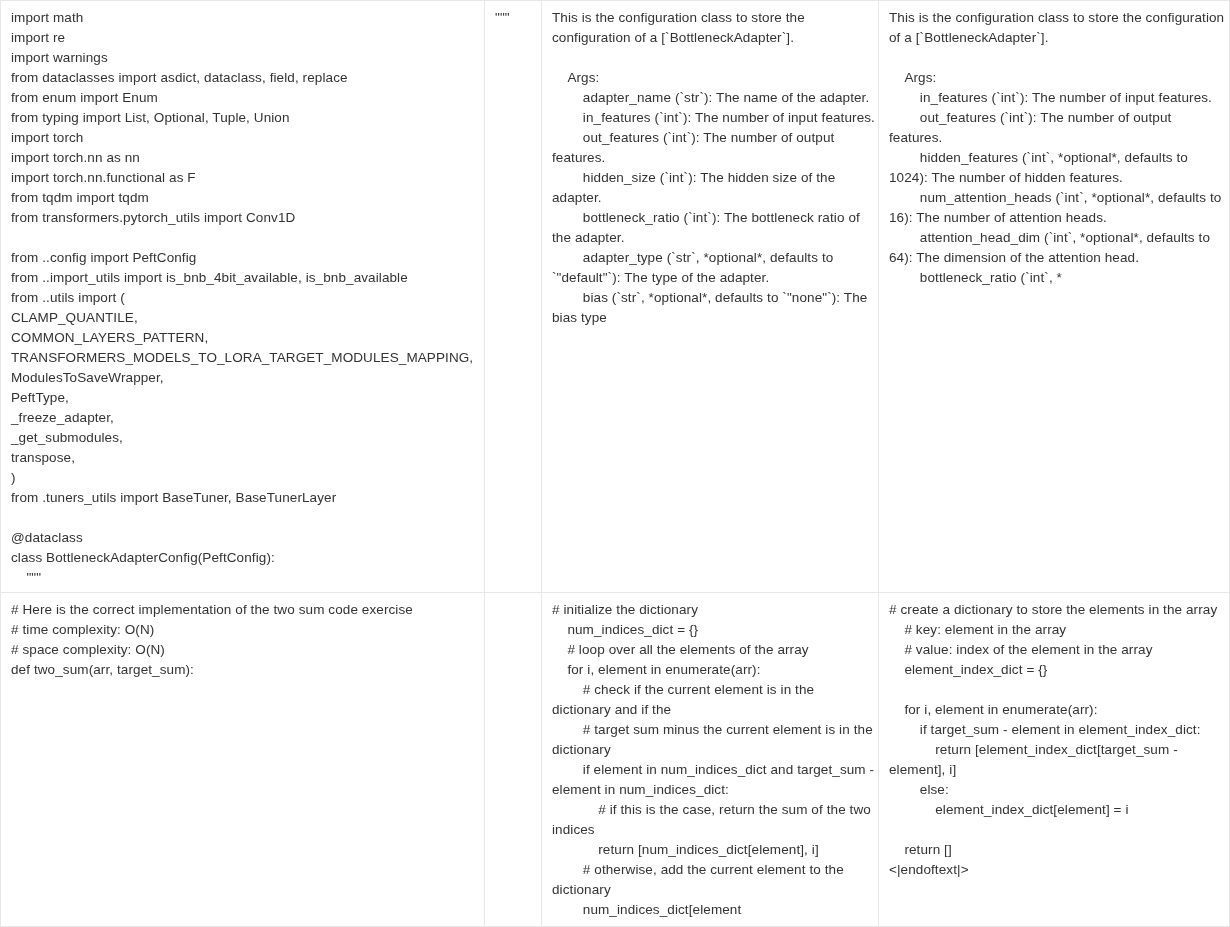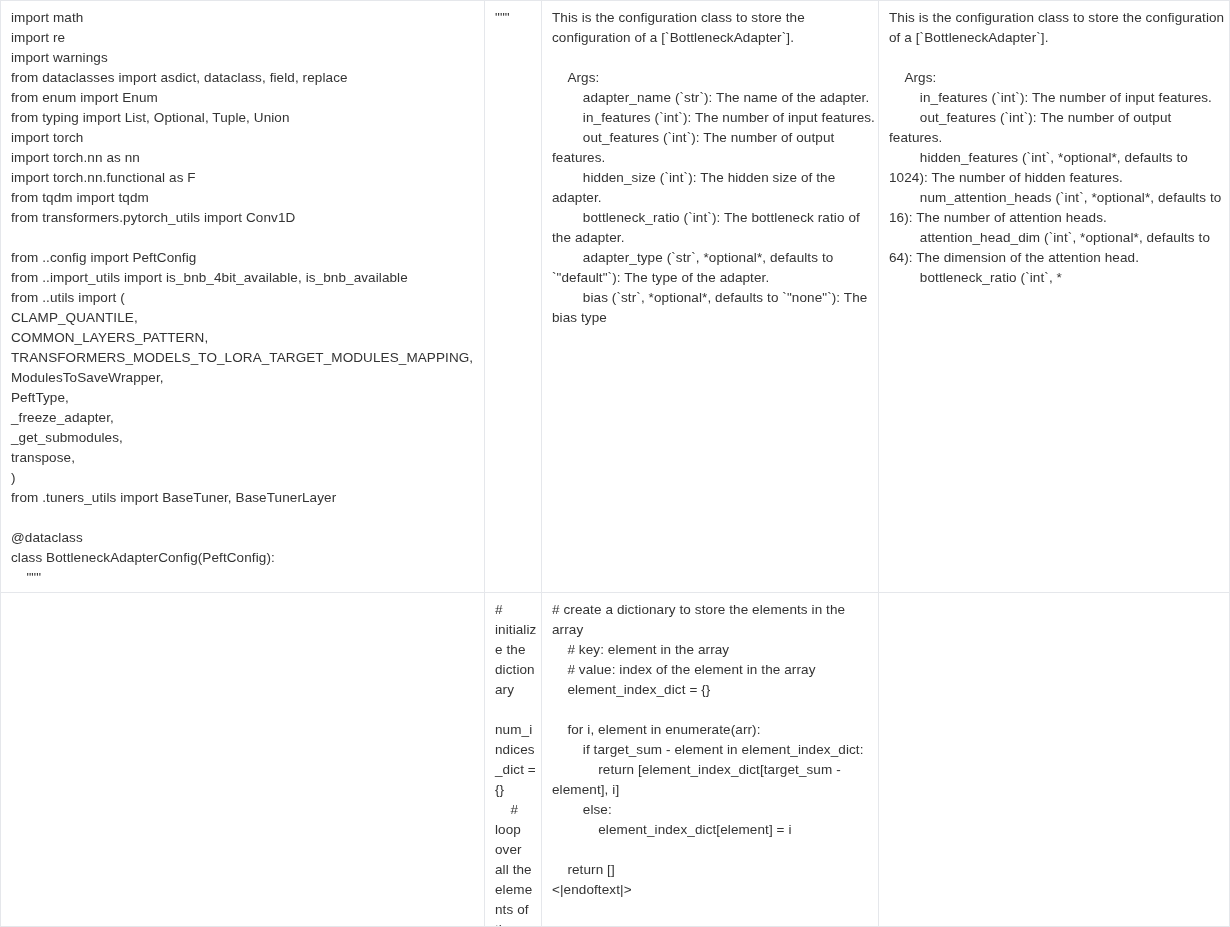"# Here is the correct" div.cell { html: none -> <div># Here is the correct implementation of the two sum code exercise # time complexity: O(N) # space complexity: O(N) def two_sum(arr, target_sum):</div> }
